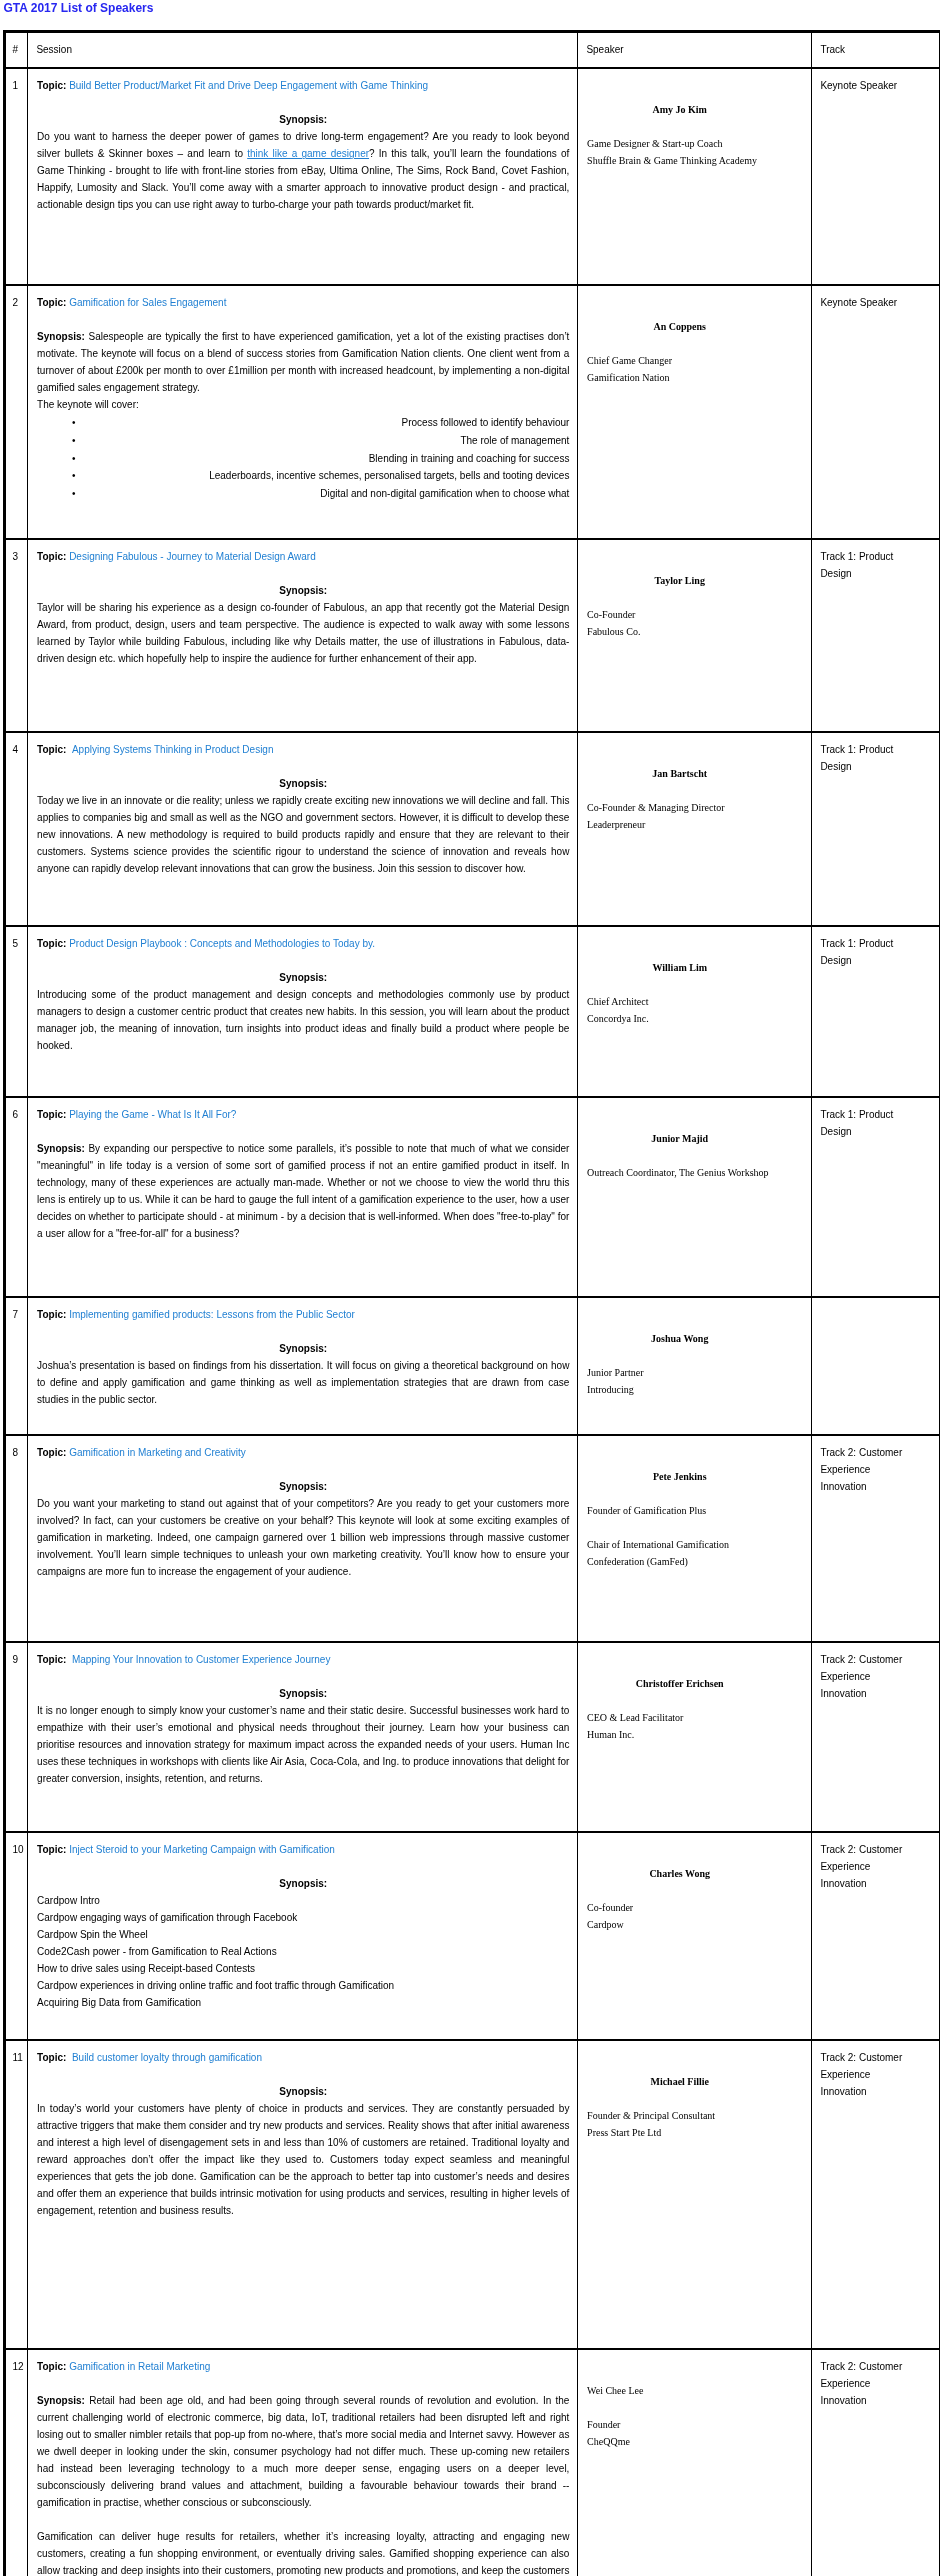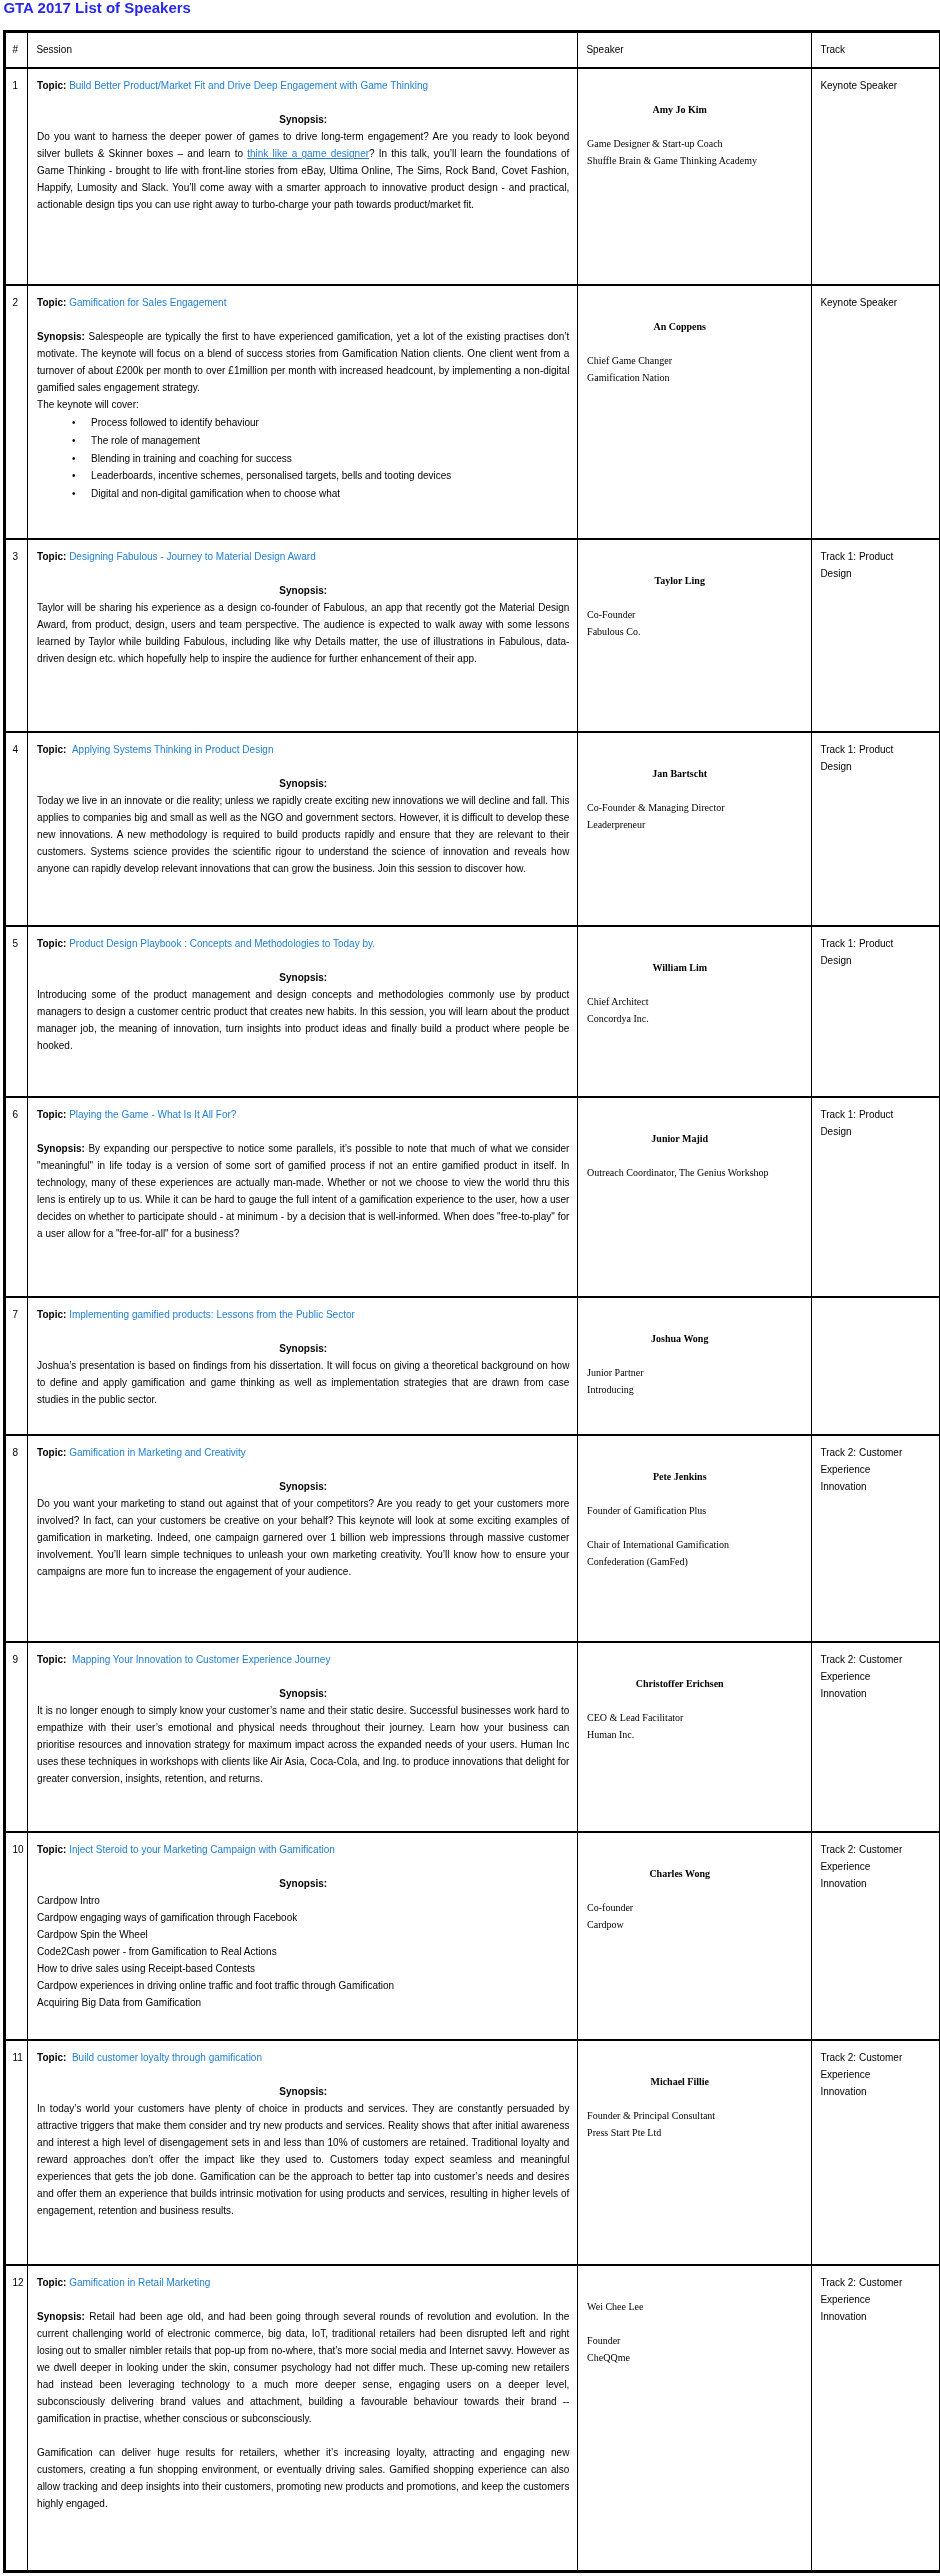"GTA 2017 List of Speakers" .doc-title { font-size: 15px -> 12px }
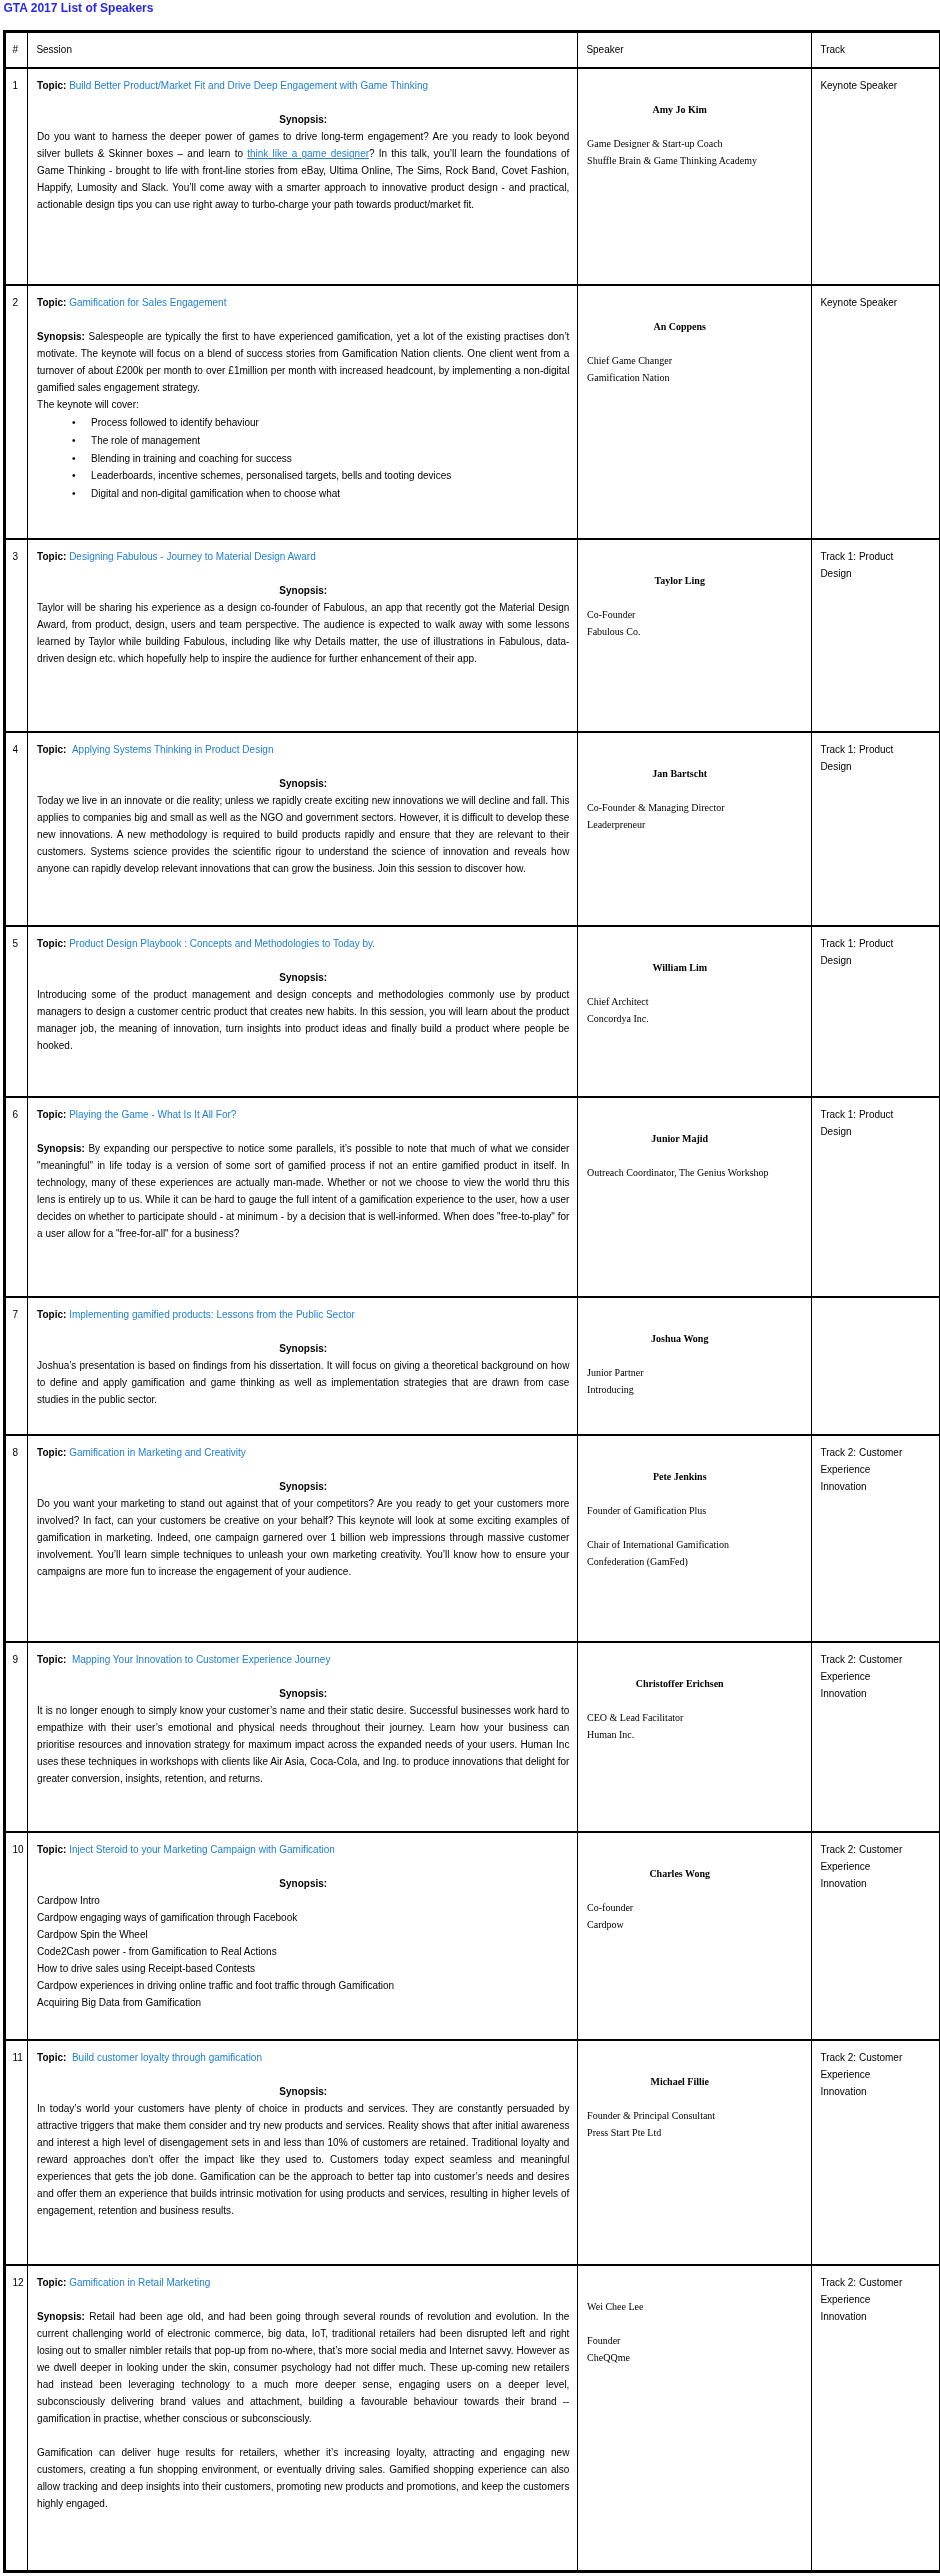"Process followed to identify behaviour" .bullet { text-align: none -> right }
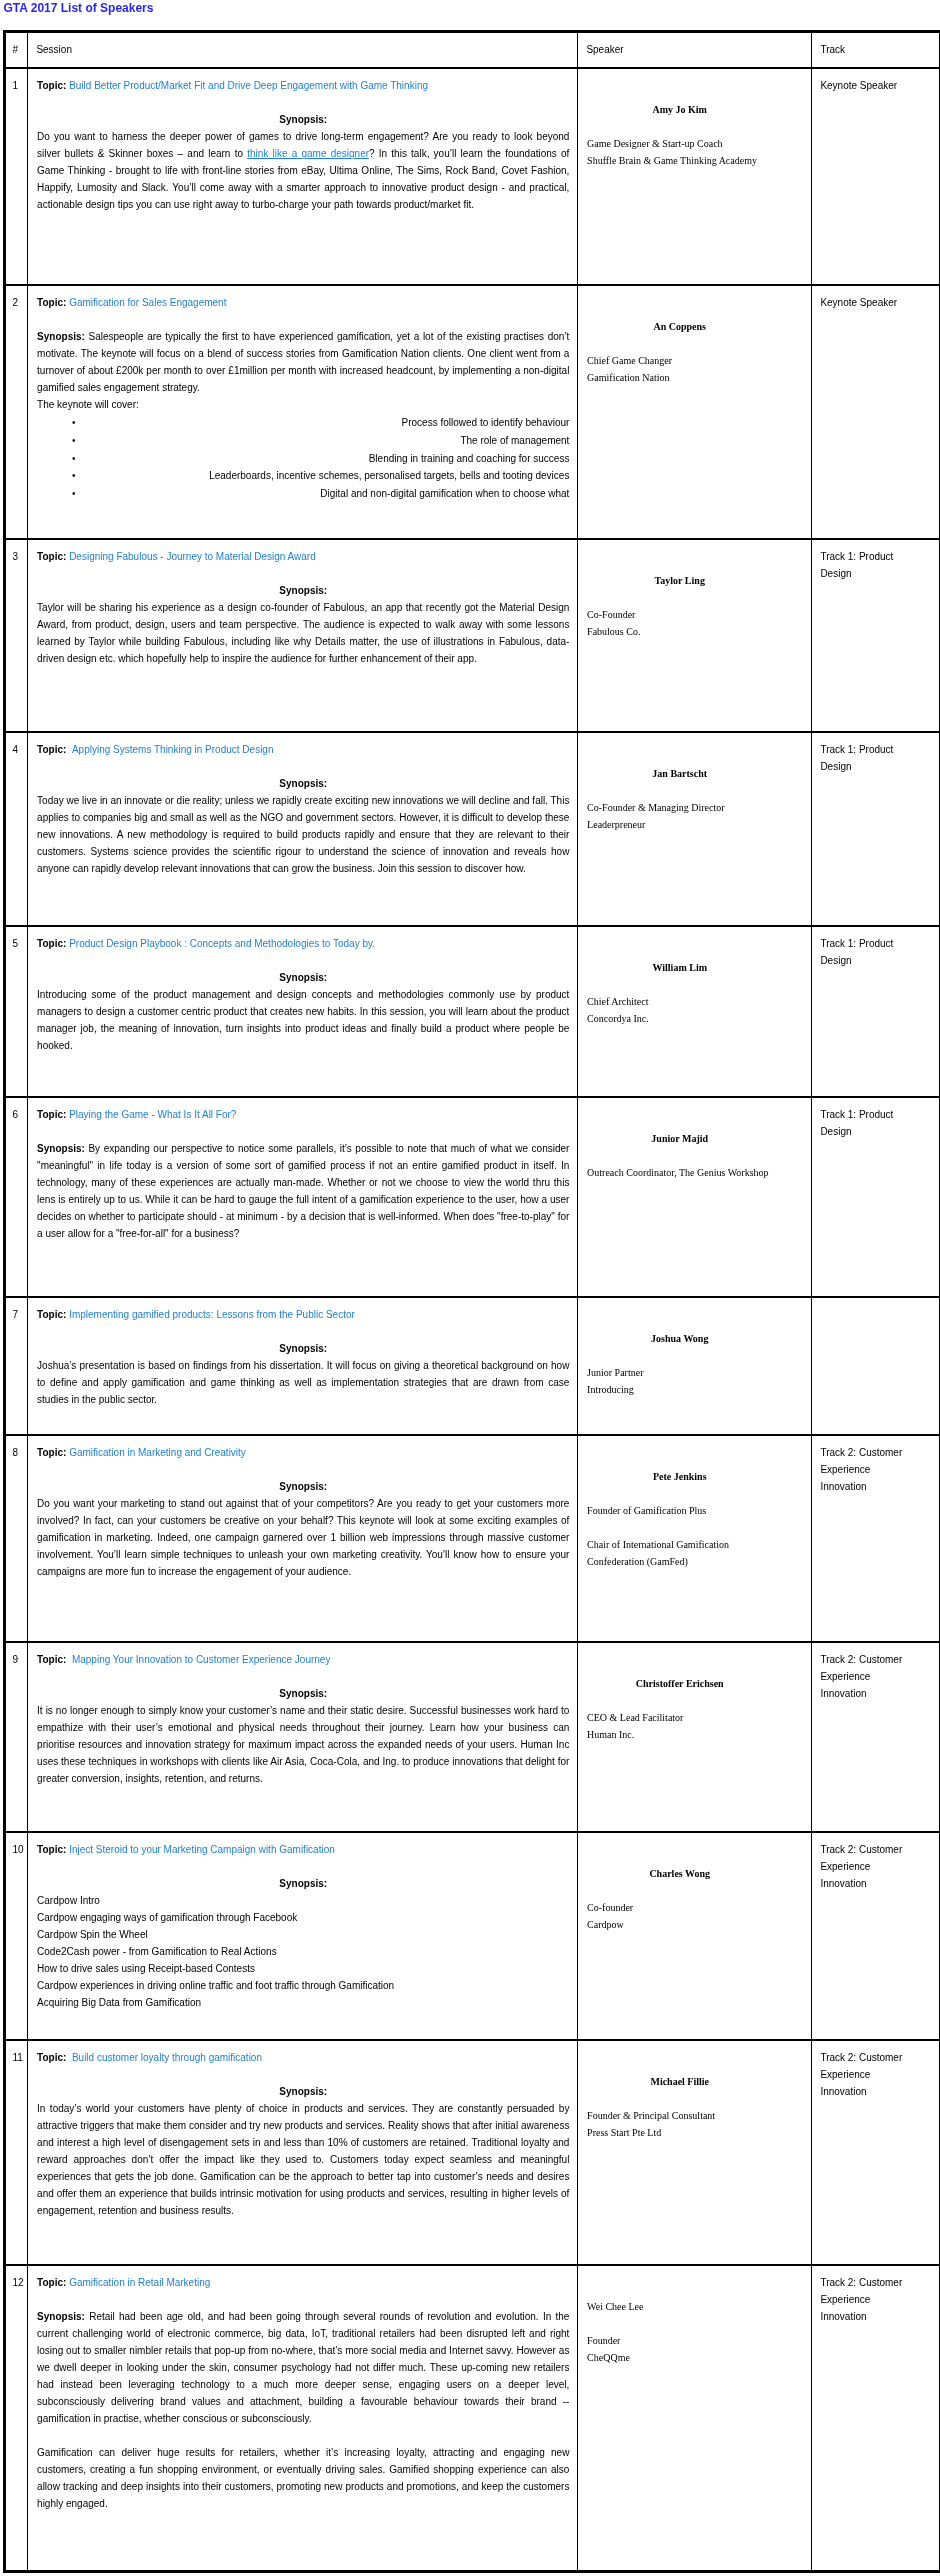"11" tr { height: 225px -> 309px }
